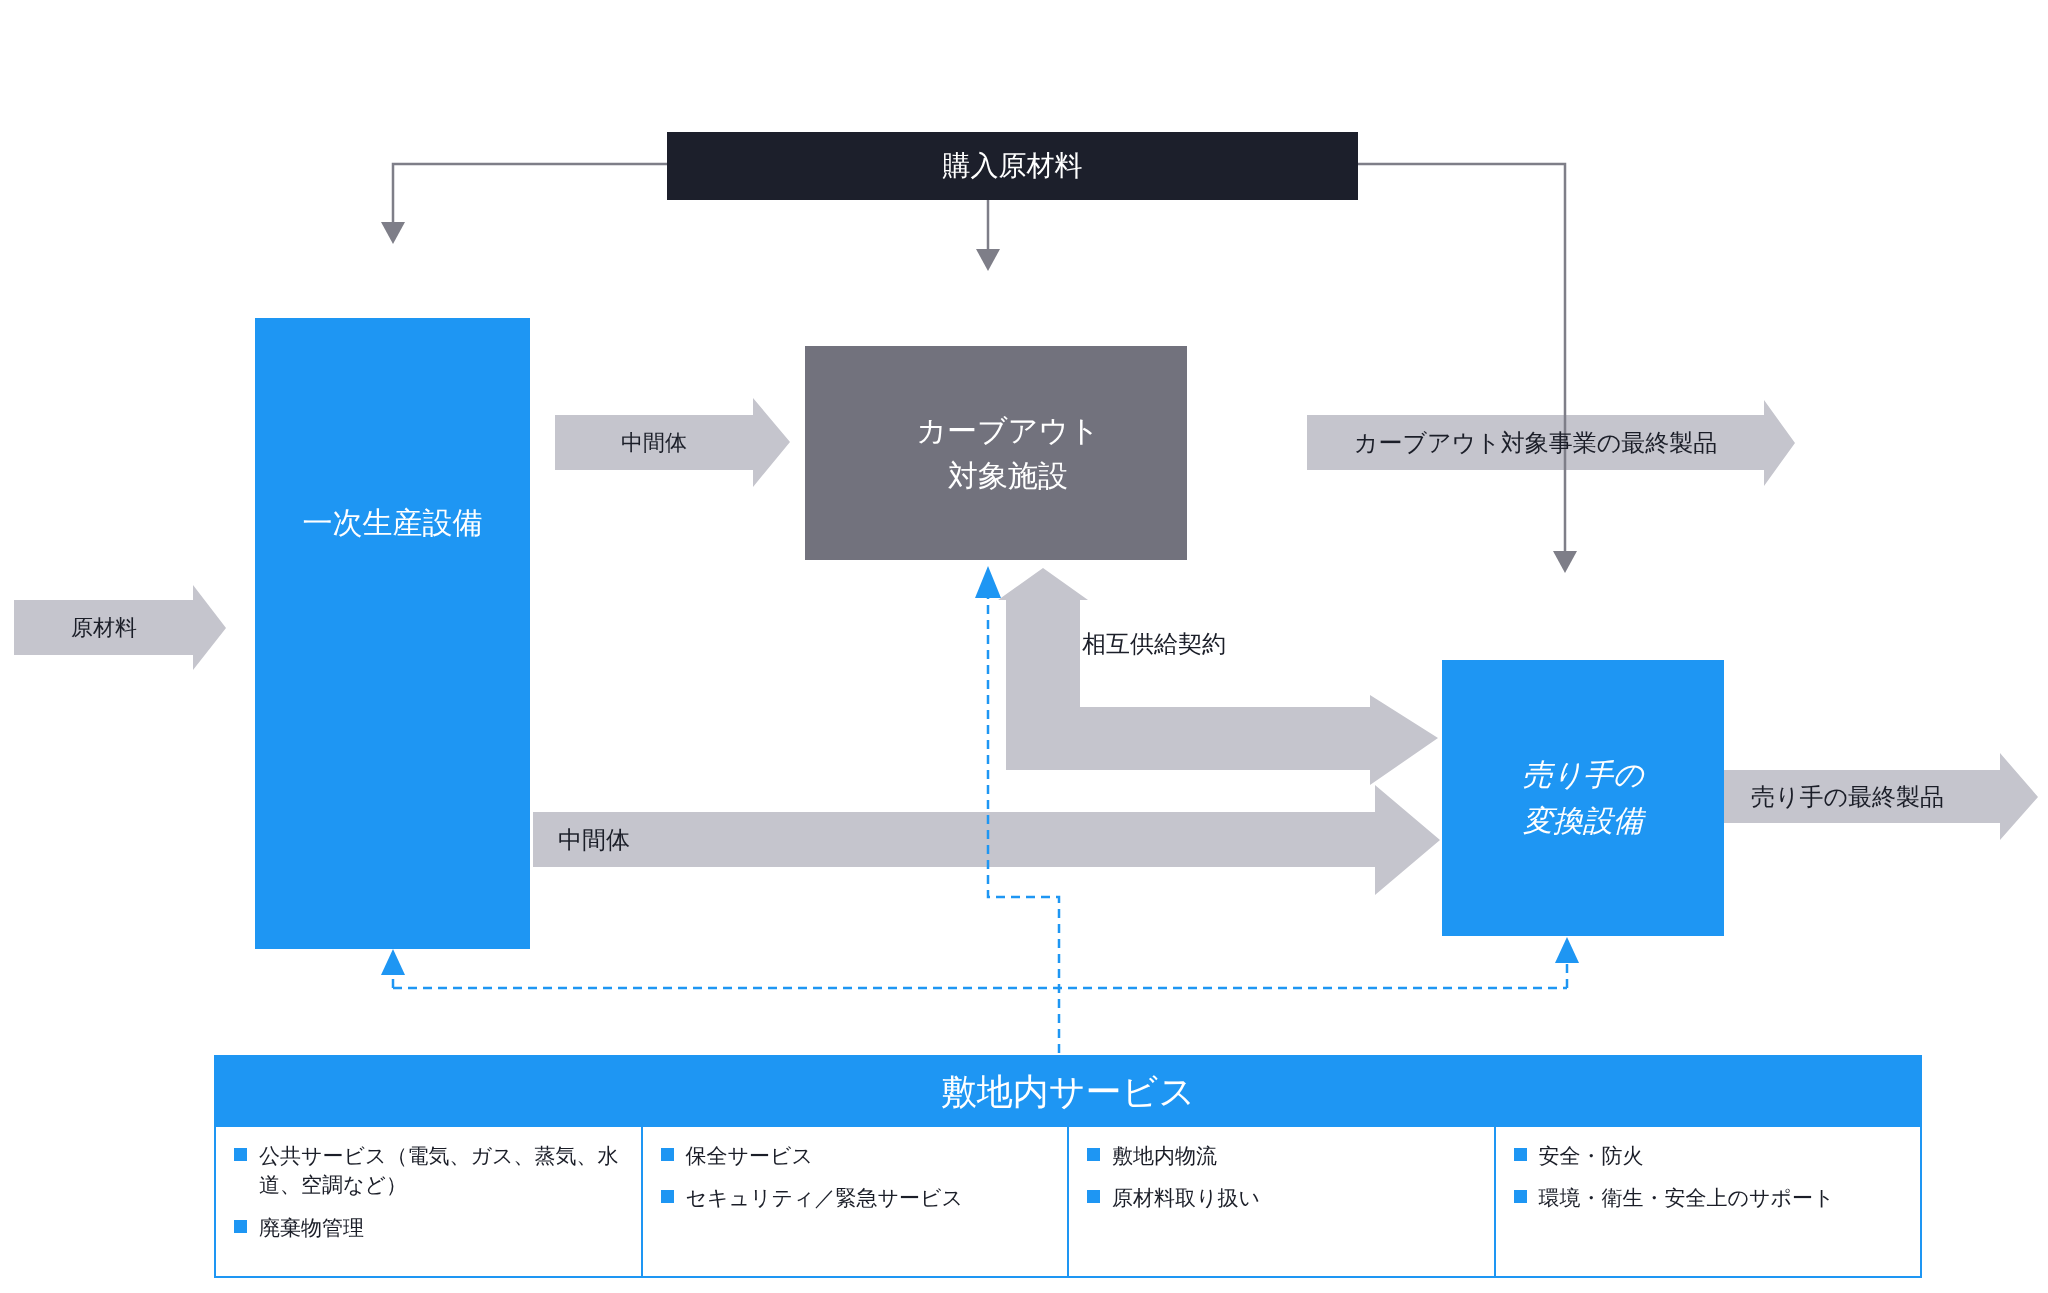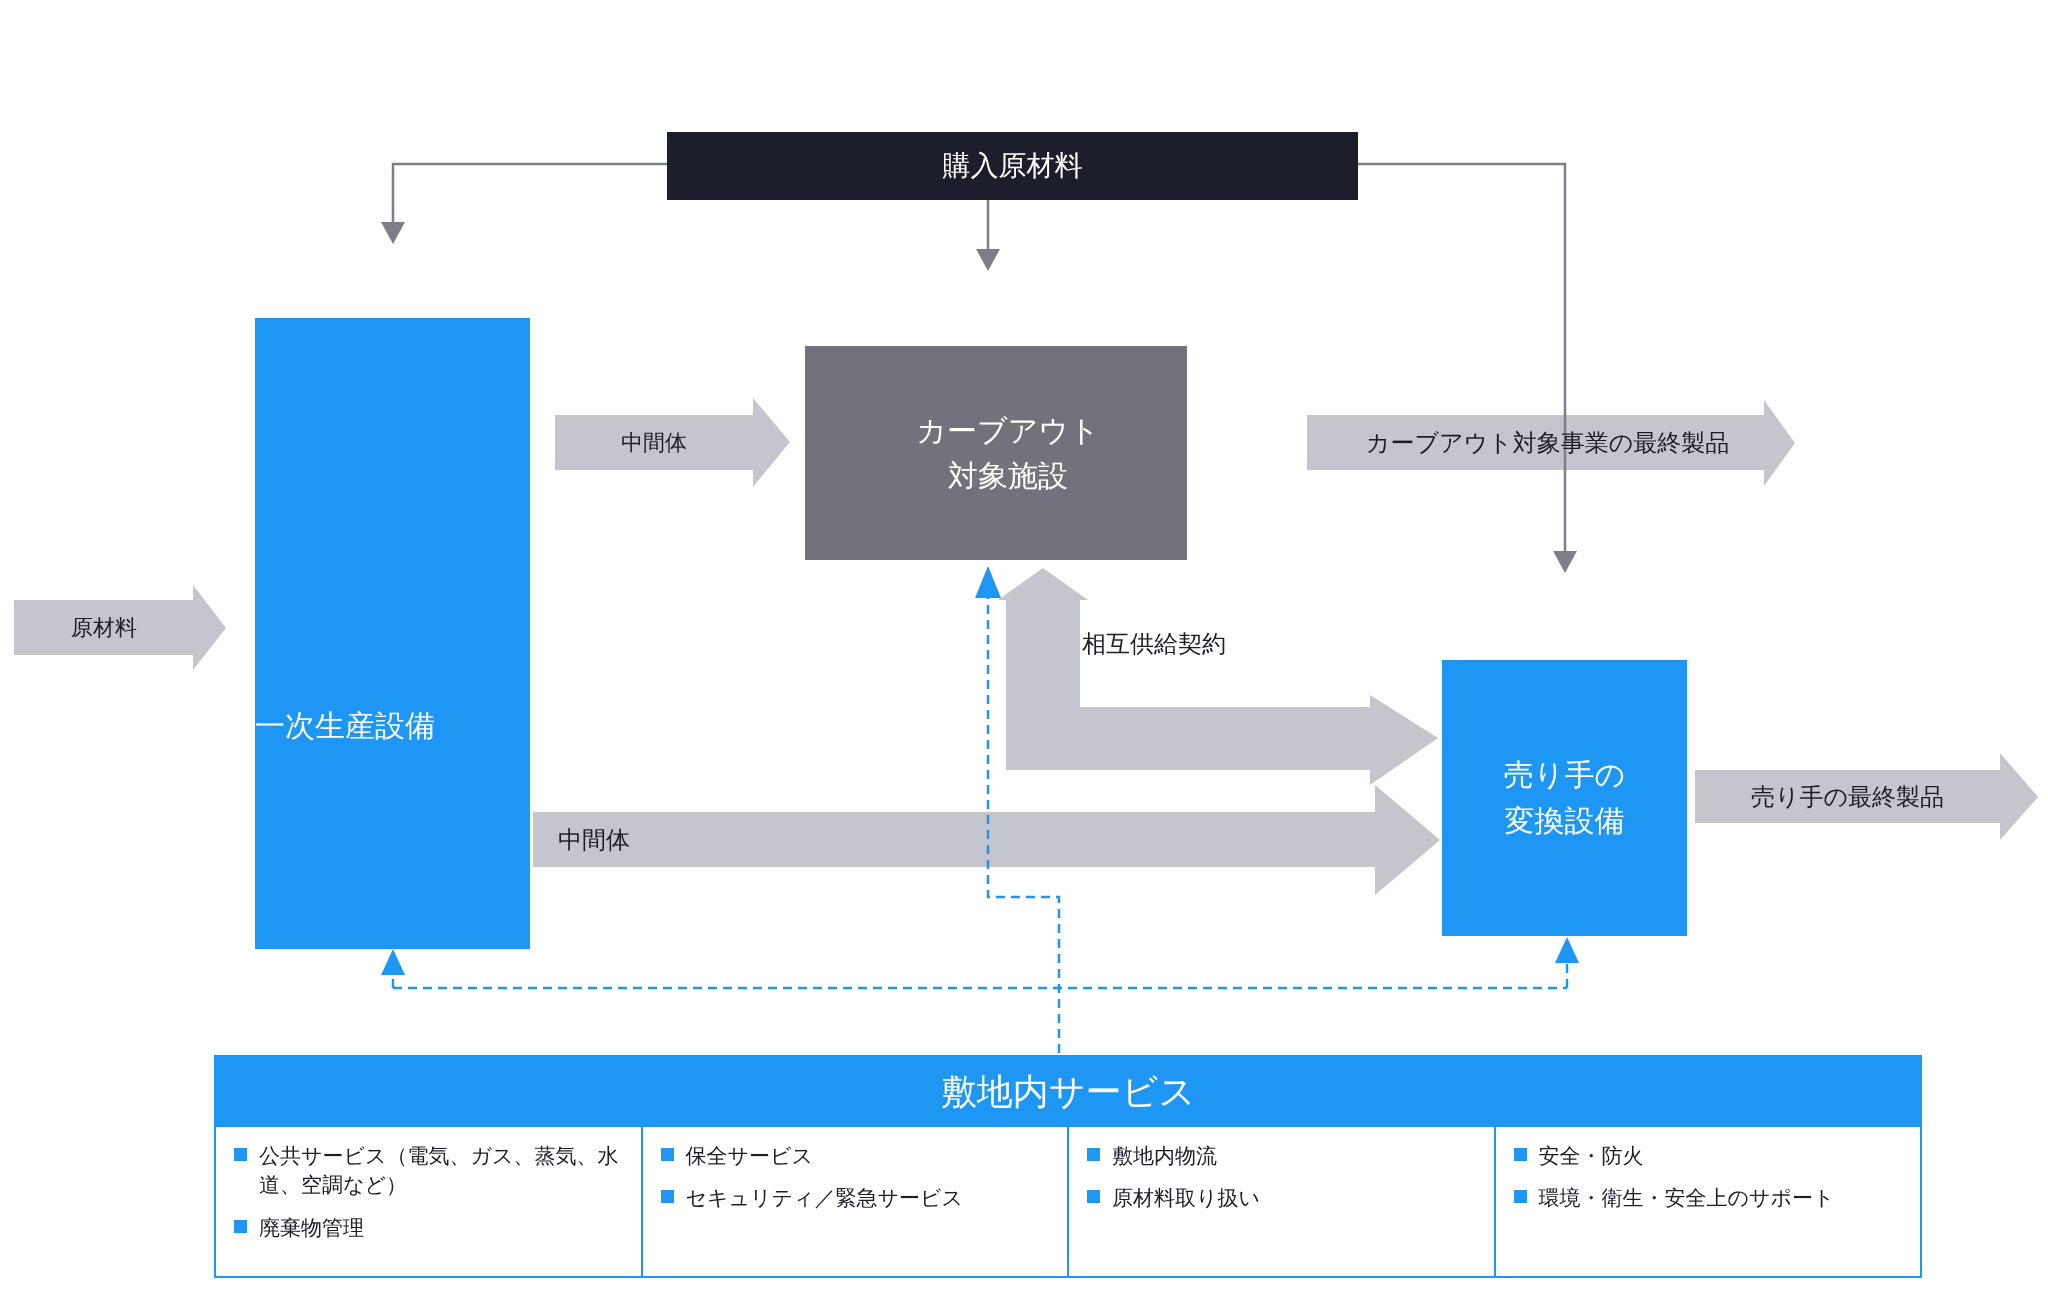"カーブアウト対象事業の最終製品" #lbl-carveout-final { margin-left: 12px -> none }
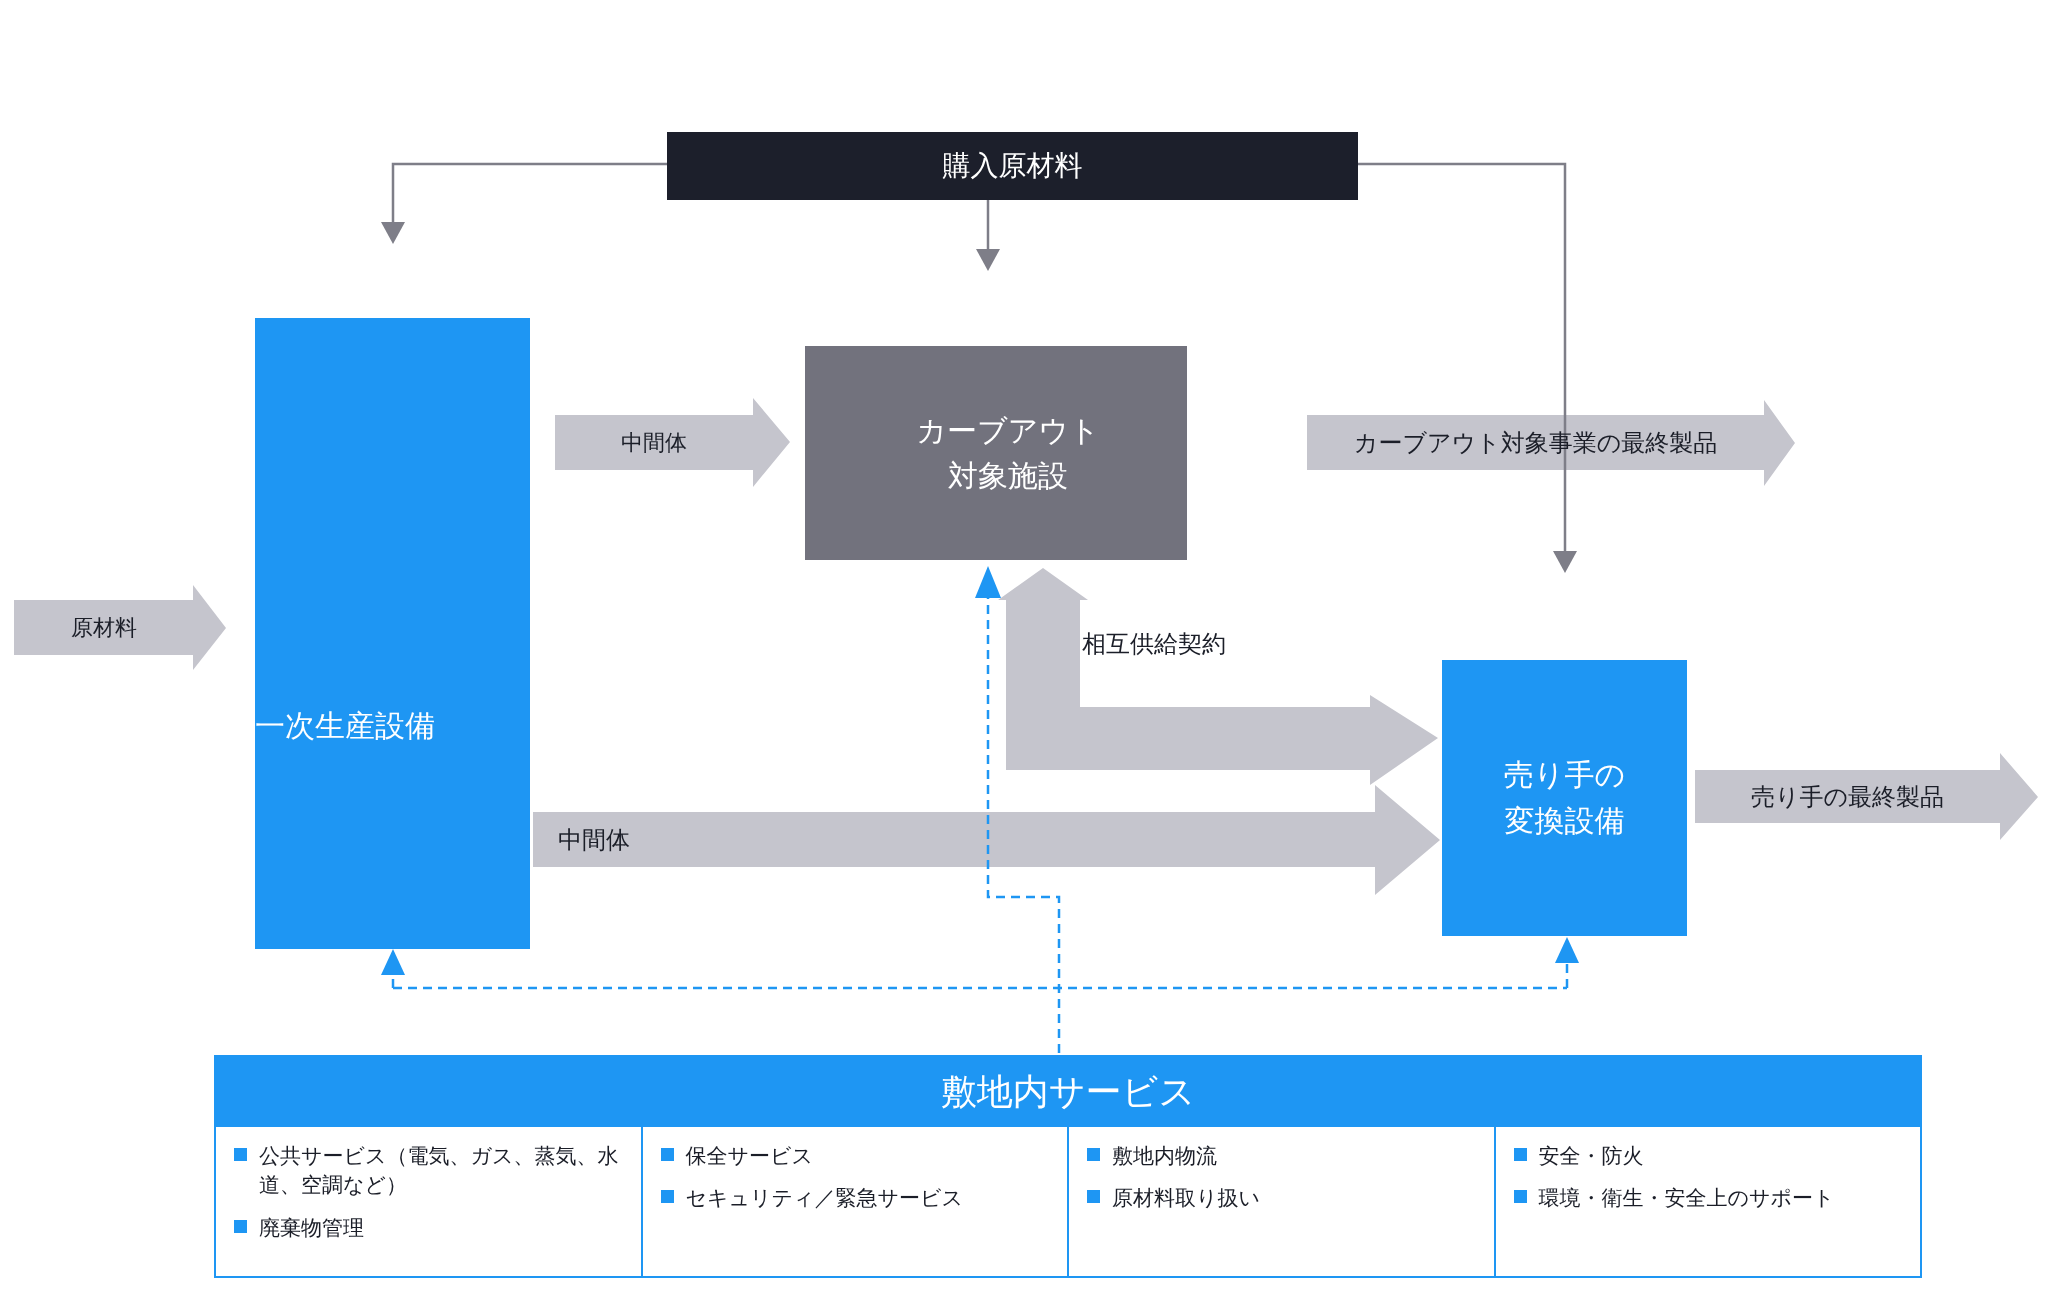"一次生産設備" div.abs { flex-direction: row -> column }
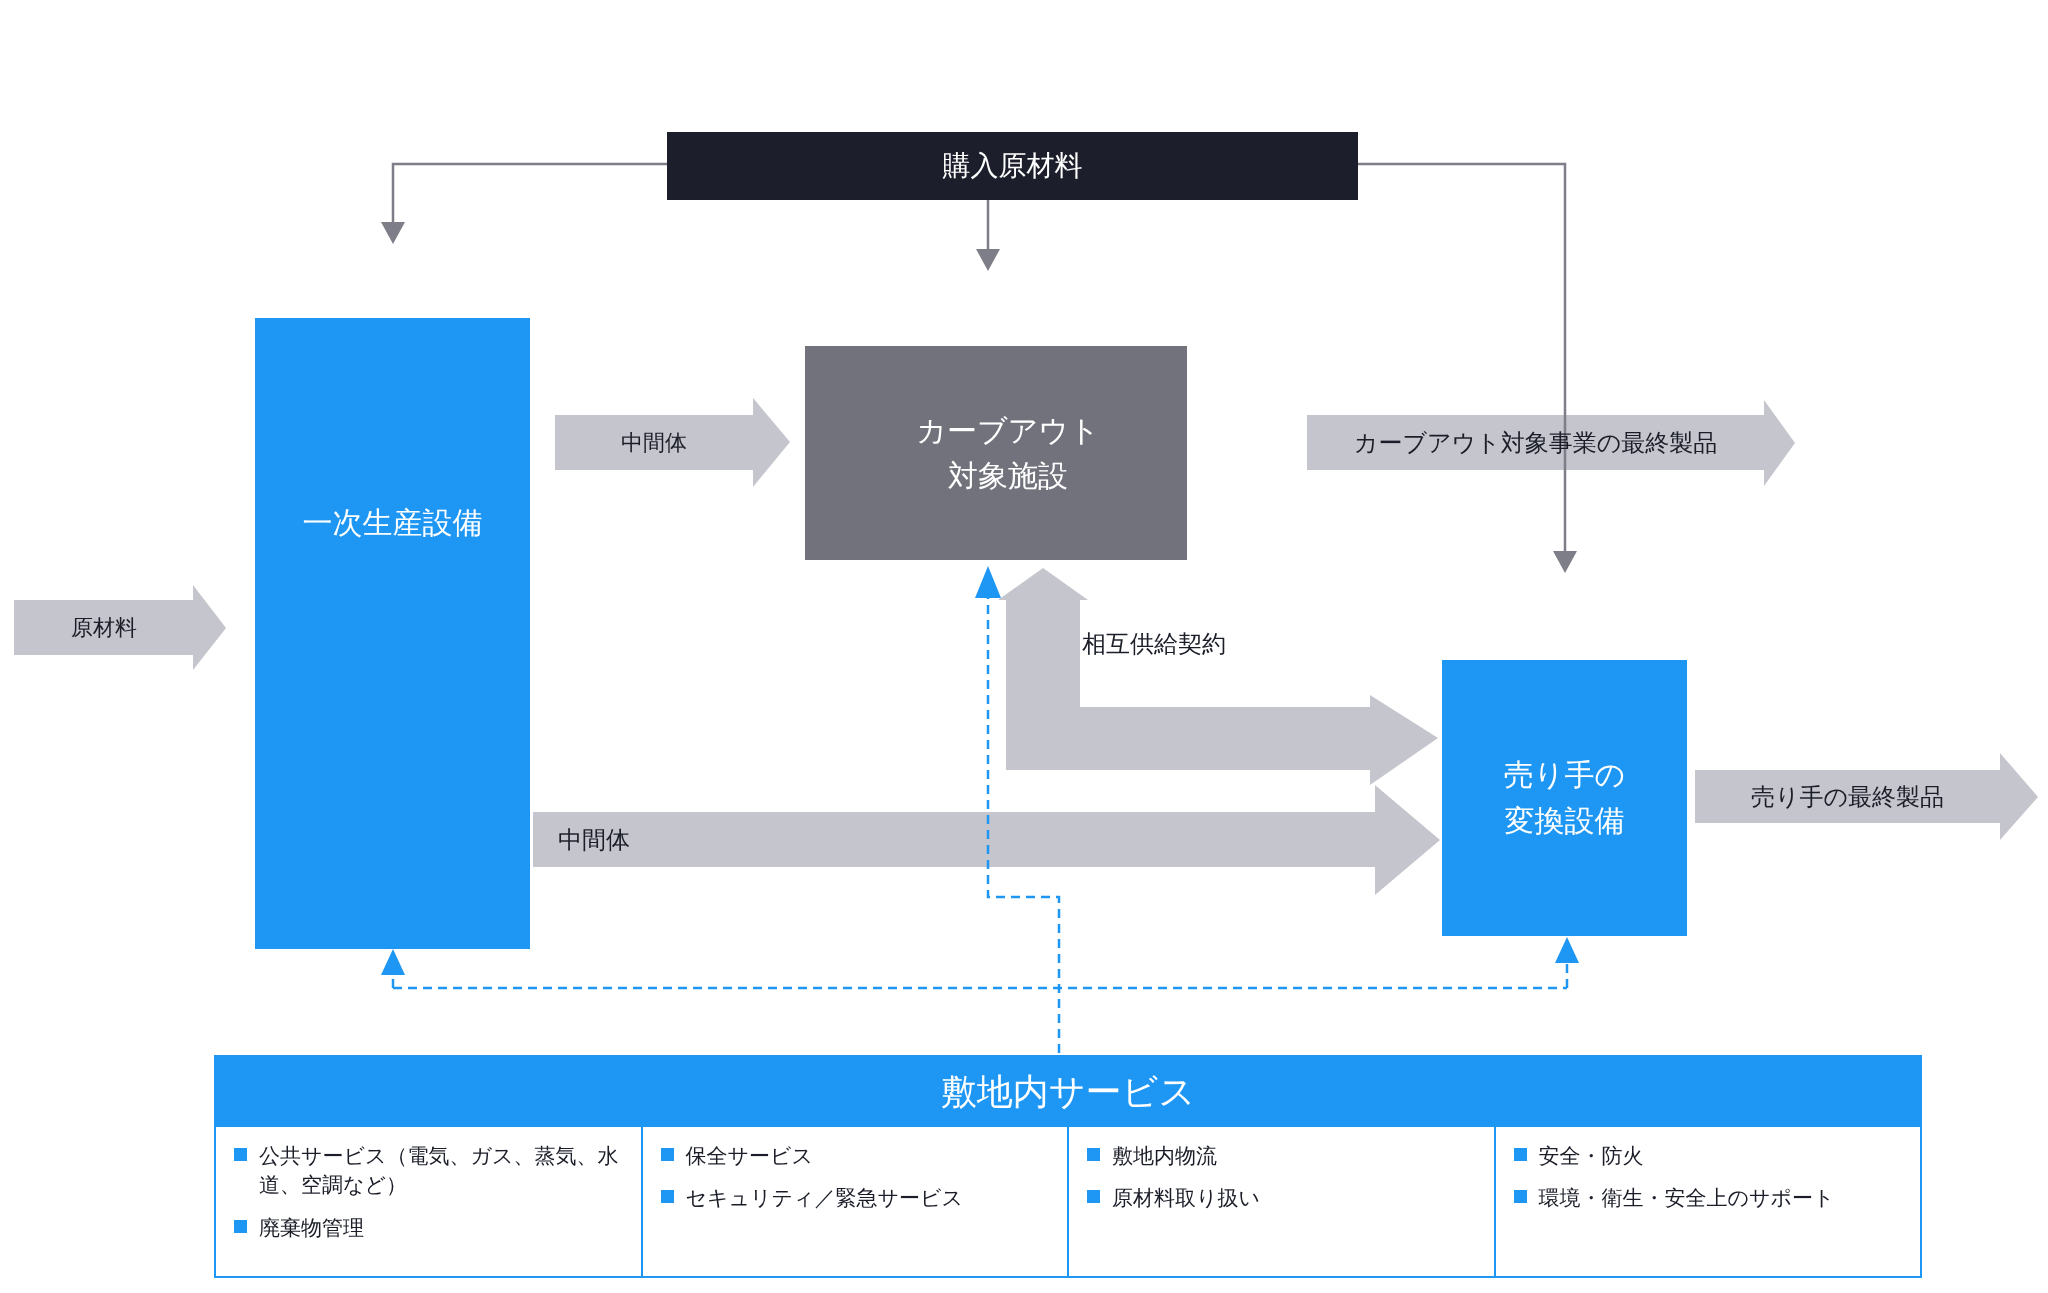"売り手の" #box-seller { font-style: none -> italic; width: 245px -> 282px }
